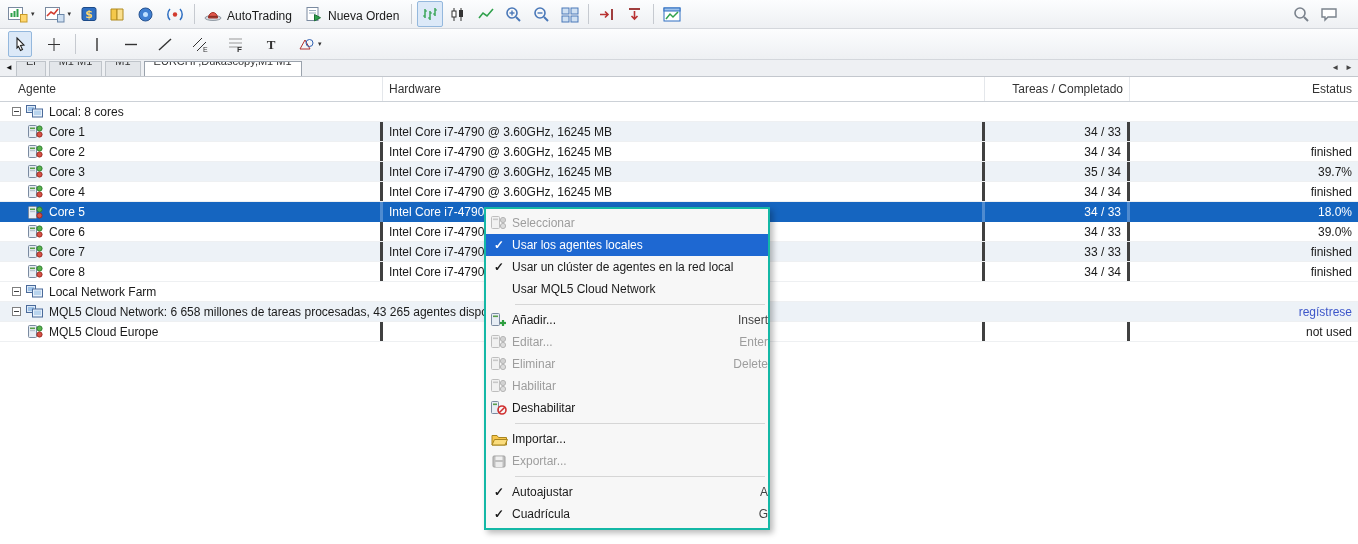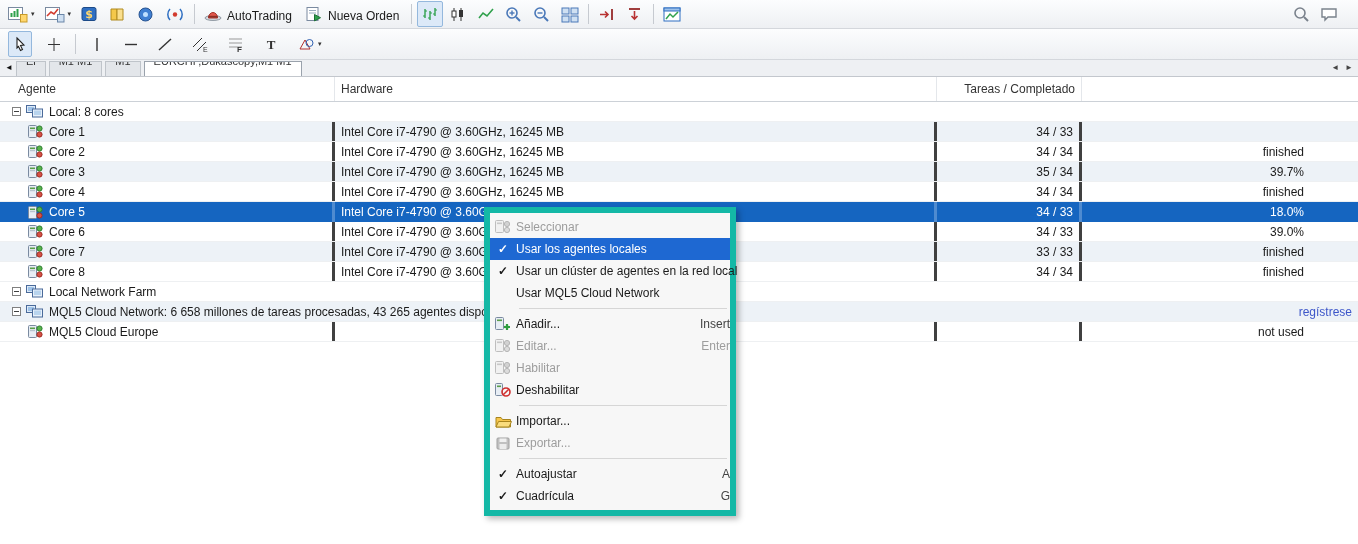"Agente" .c-agent { width: 335px -> 383px }
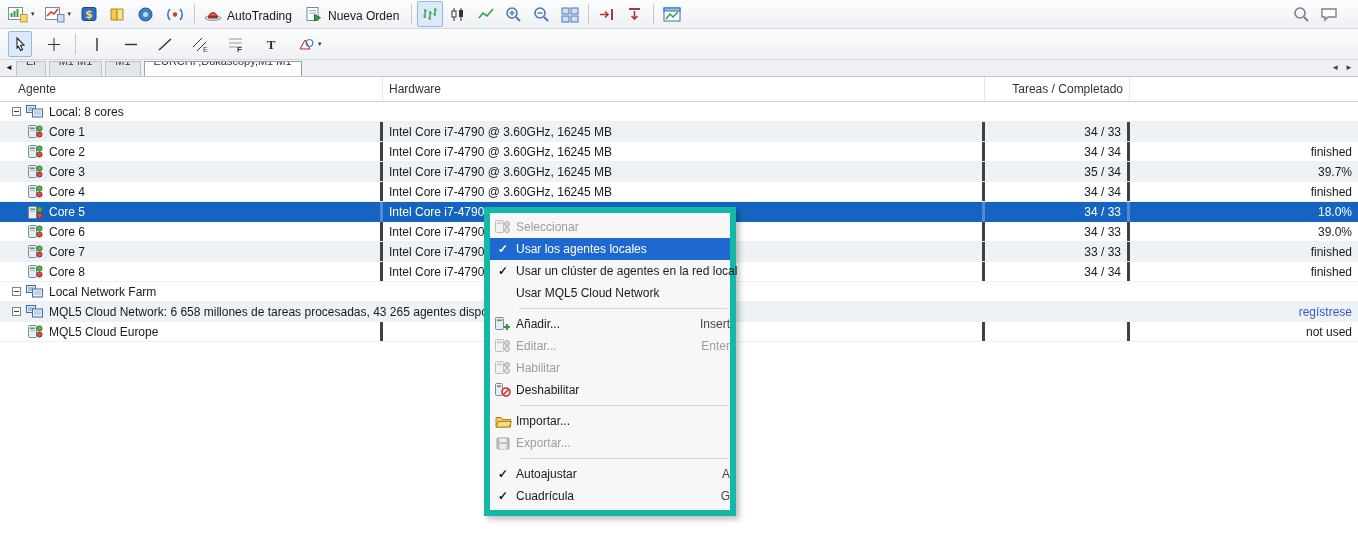"Estatus" div.hcell { html: none -> <div>Estatus</div> }
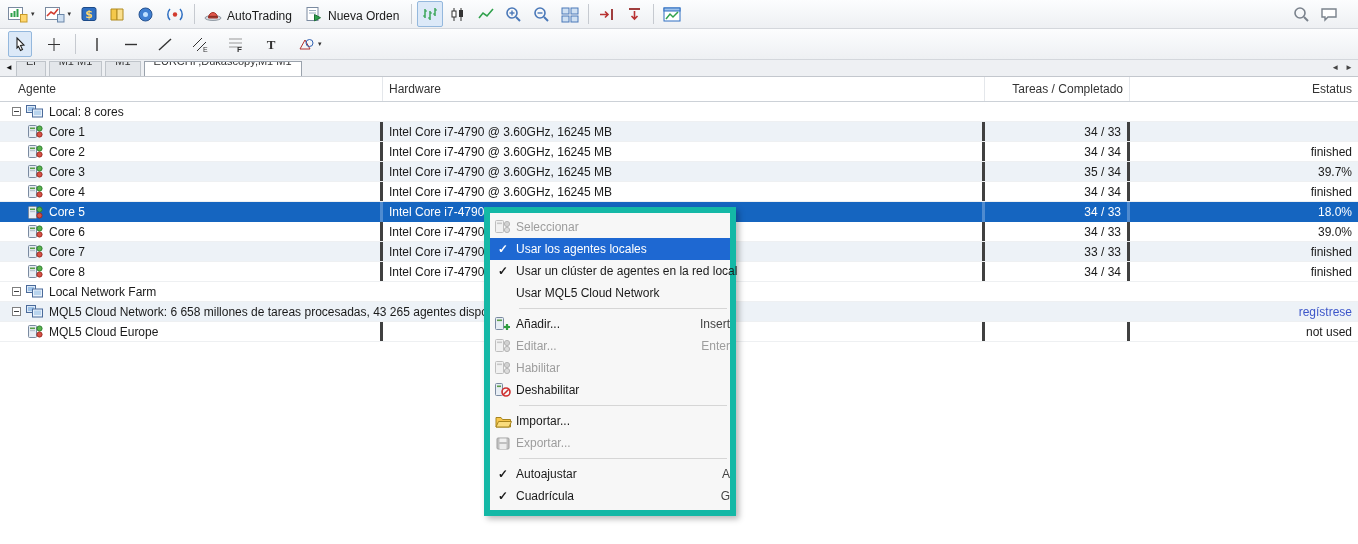"Seleccionar" .context-menu { border: 6px solid #14b8a6 -> 2px solid #14b8a6; width: 252px -> 286px }
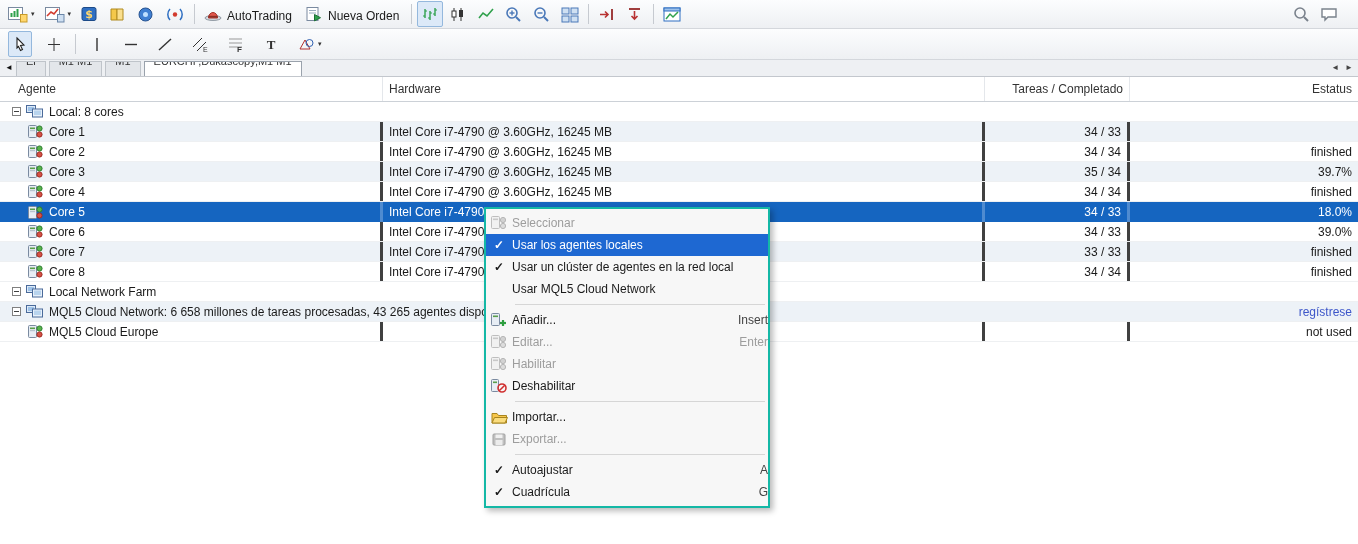"Eliminar" div.mitem { html: none -> <div> <span> <svg> <rect></rect> <rect></rect> <circle></circle> <circle></circle> </svg> </span> <span>Eliminar</span> <span>Delete</span> </div> }
